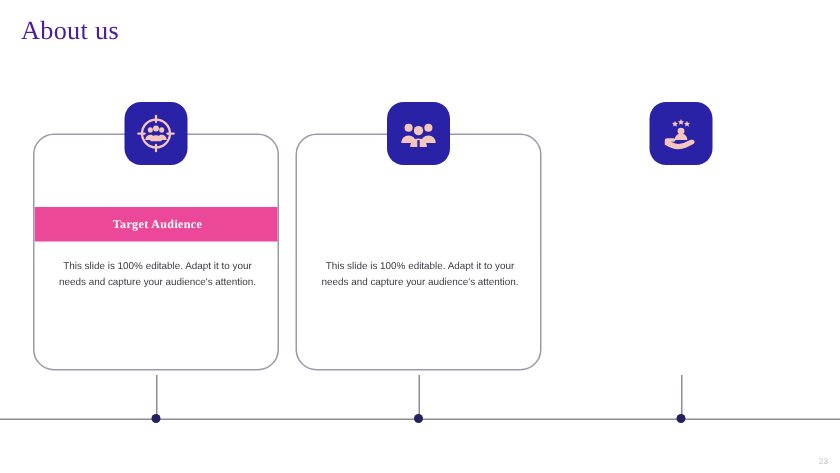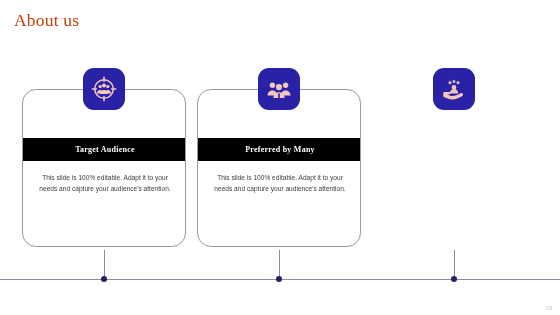"About us" #page-title { color: #c2410c -> #4c1d95 }
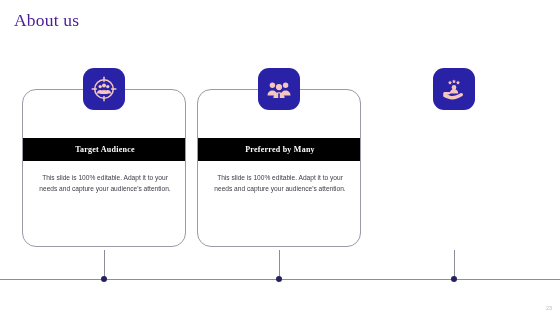"Target Audience" .card-band { background: #000000 -> #ec4899 }
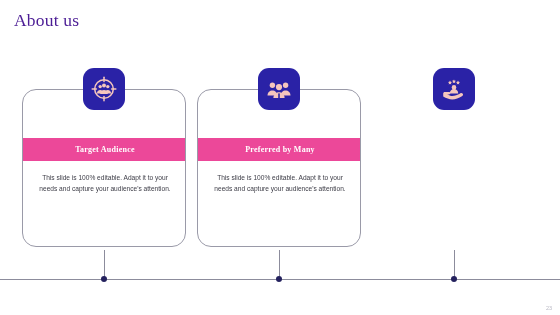"Preferred by Many" div.card-band { html: <div> <span>Preferred by Many</span> </div> -> none }
